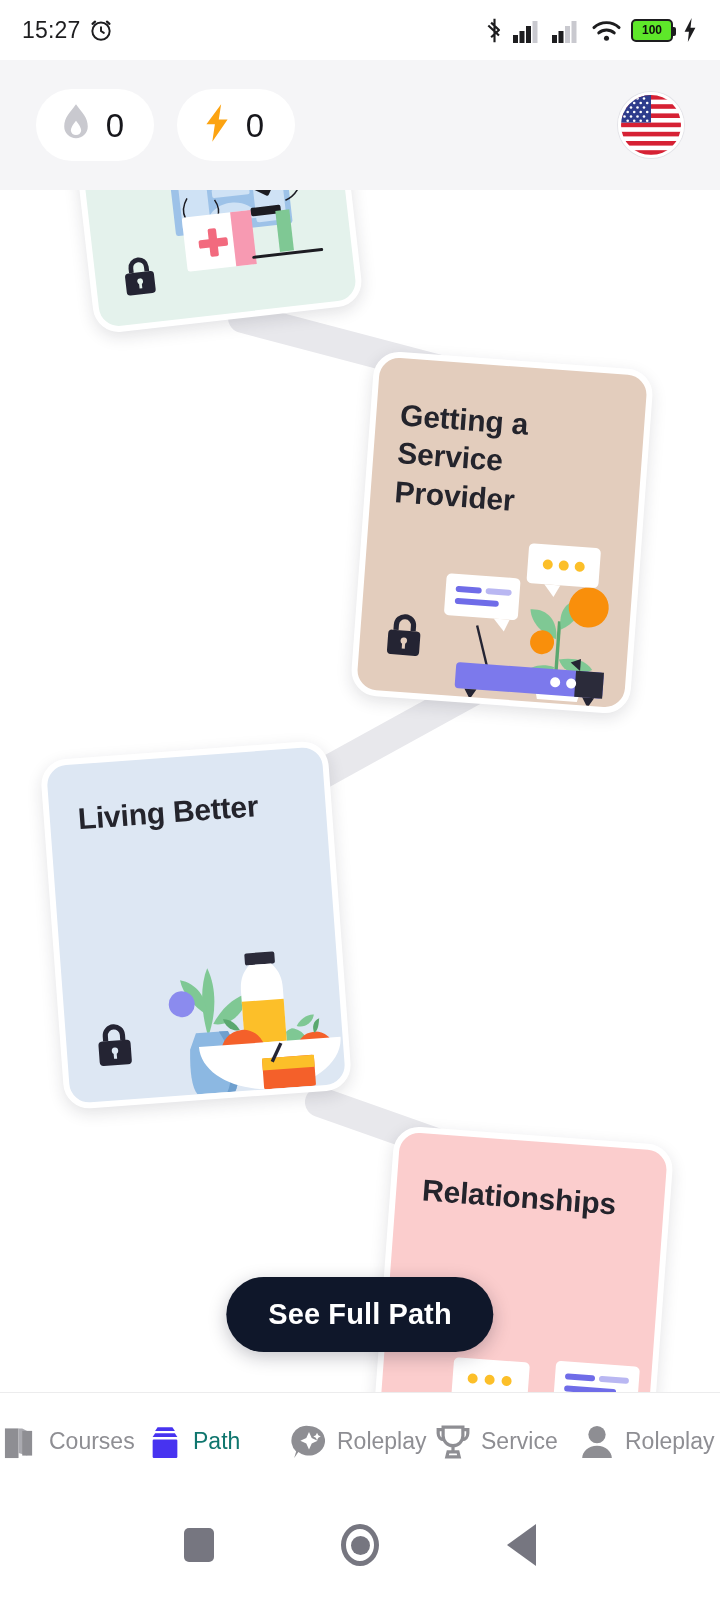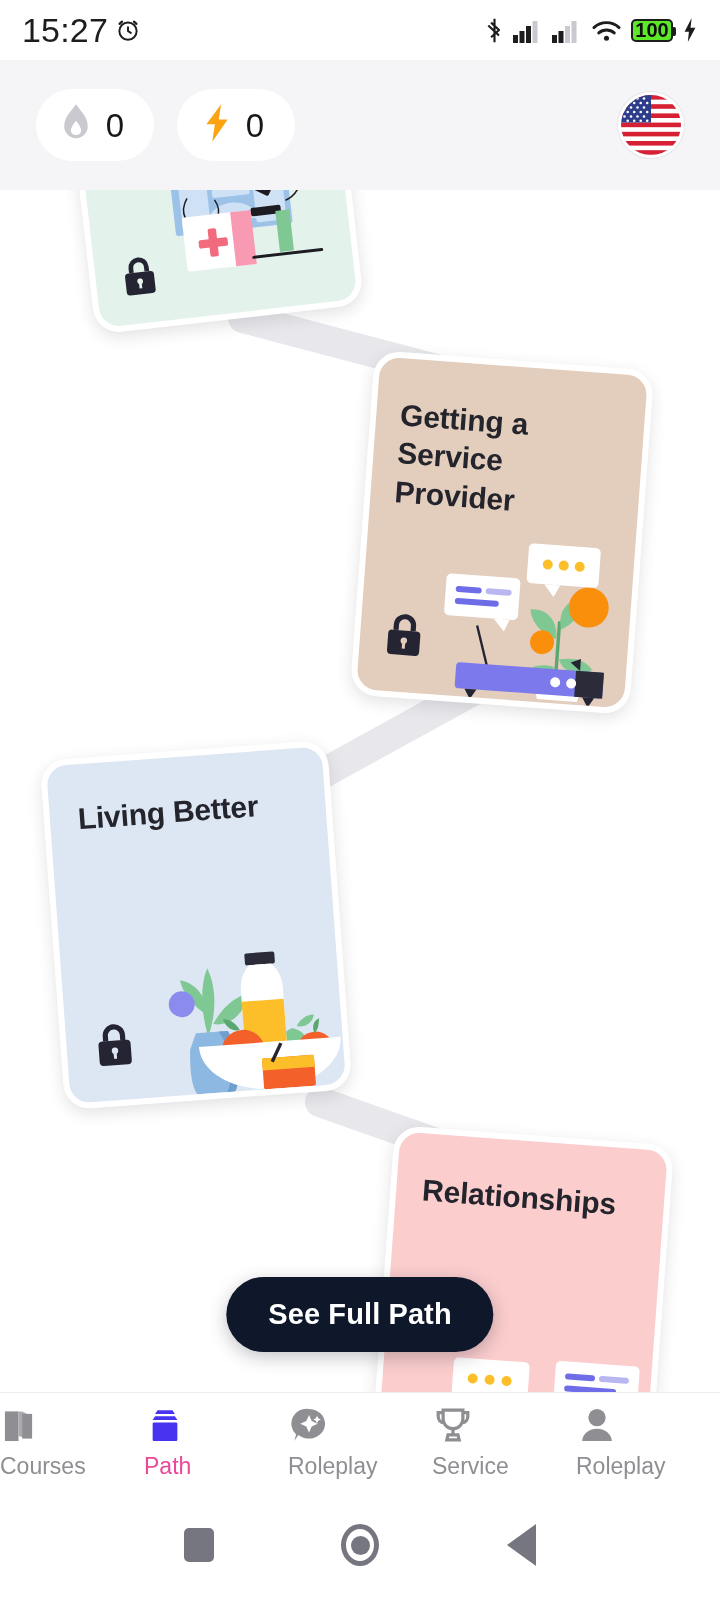"15:27" .sb-time { font-size: 34px -> 23px }
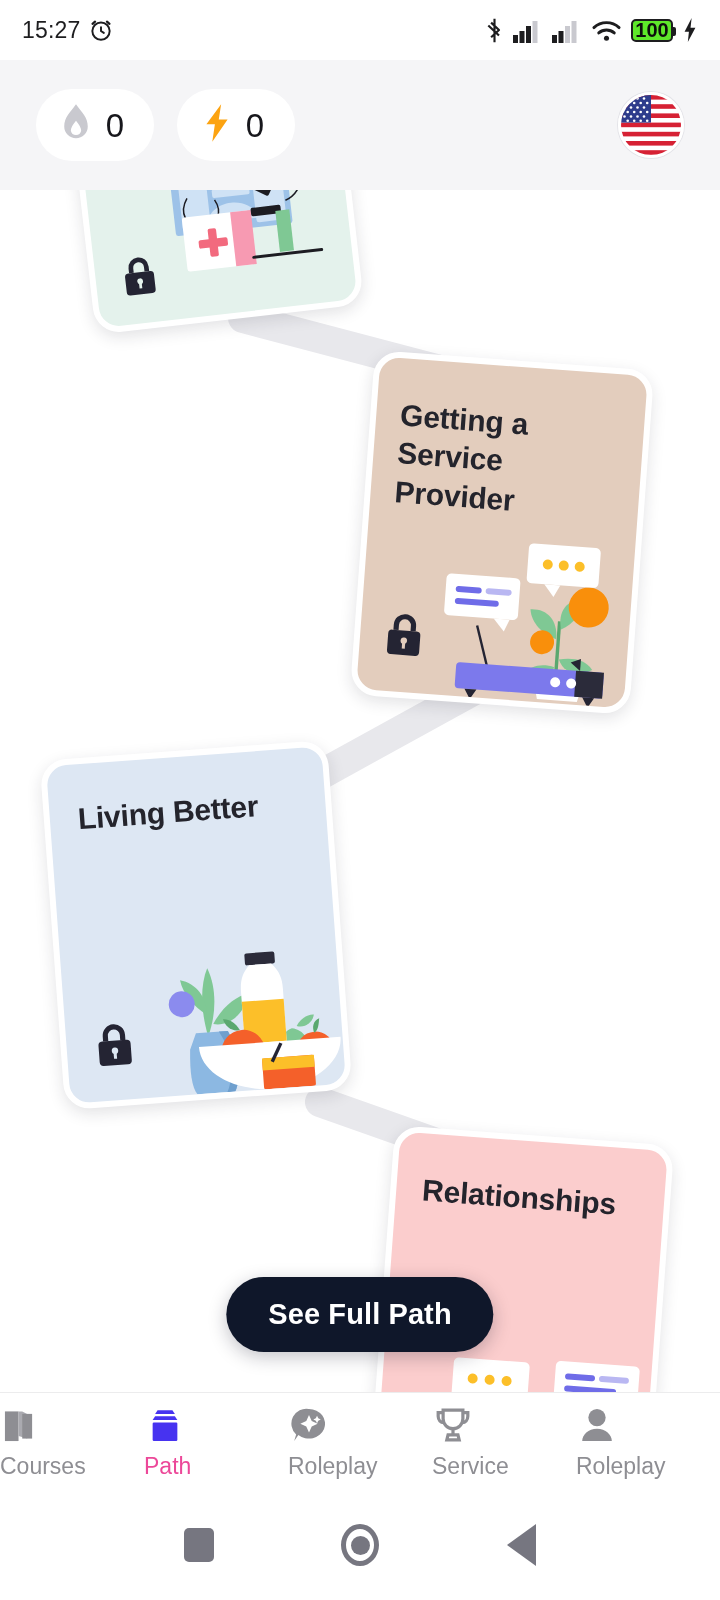"100" .batt { font-size: 20px -> 12px }
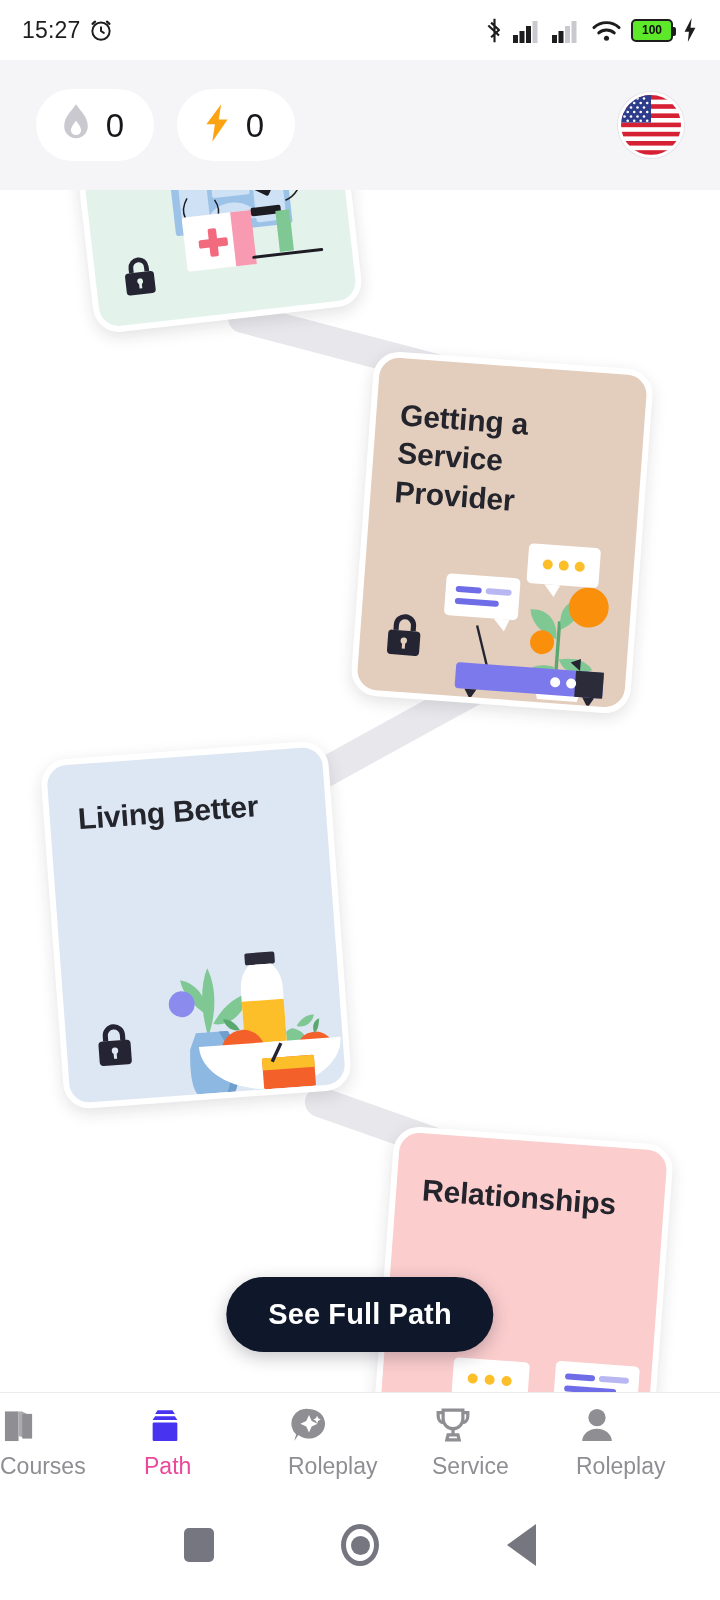"Courses" .navitem { align-items: flex-start -> center; flex-direction: column -> row }
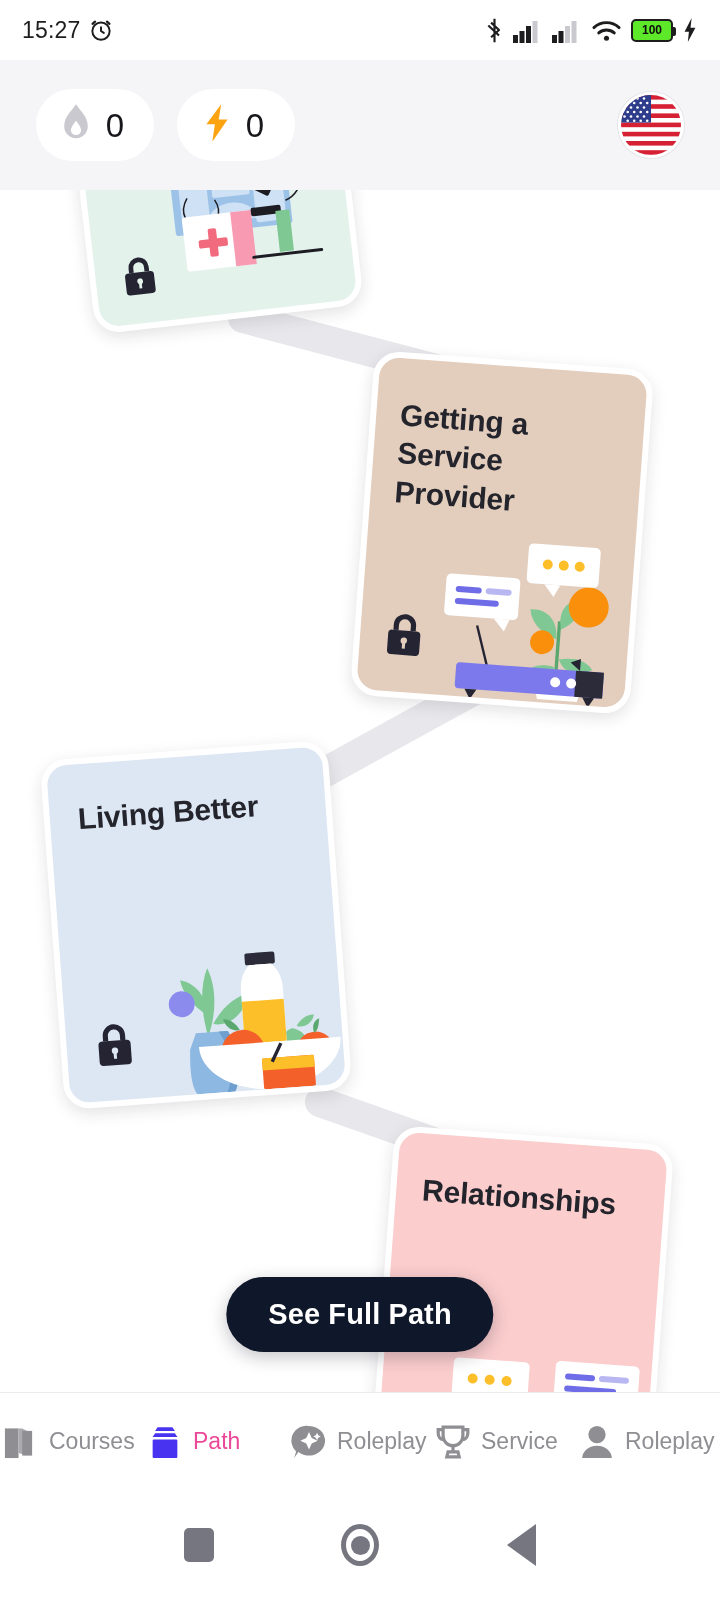"Path" .navitem.active .lbl { color: #ec4899 -> #0f766e }
